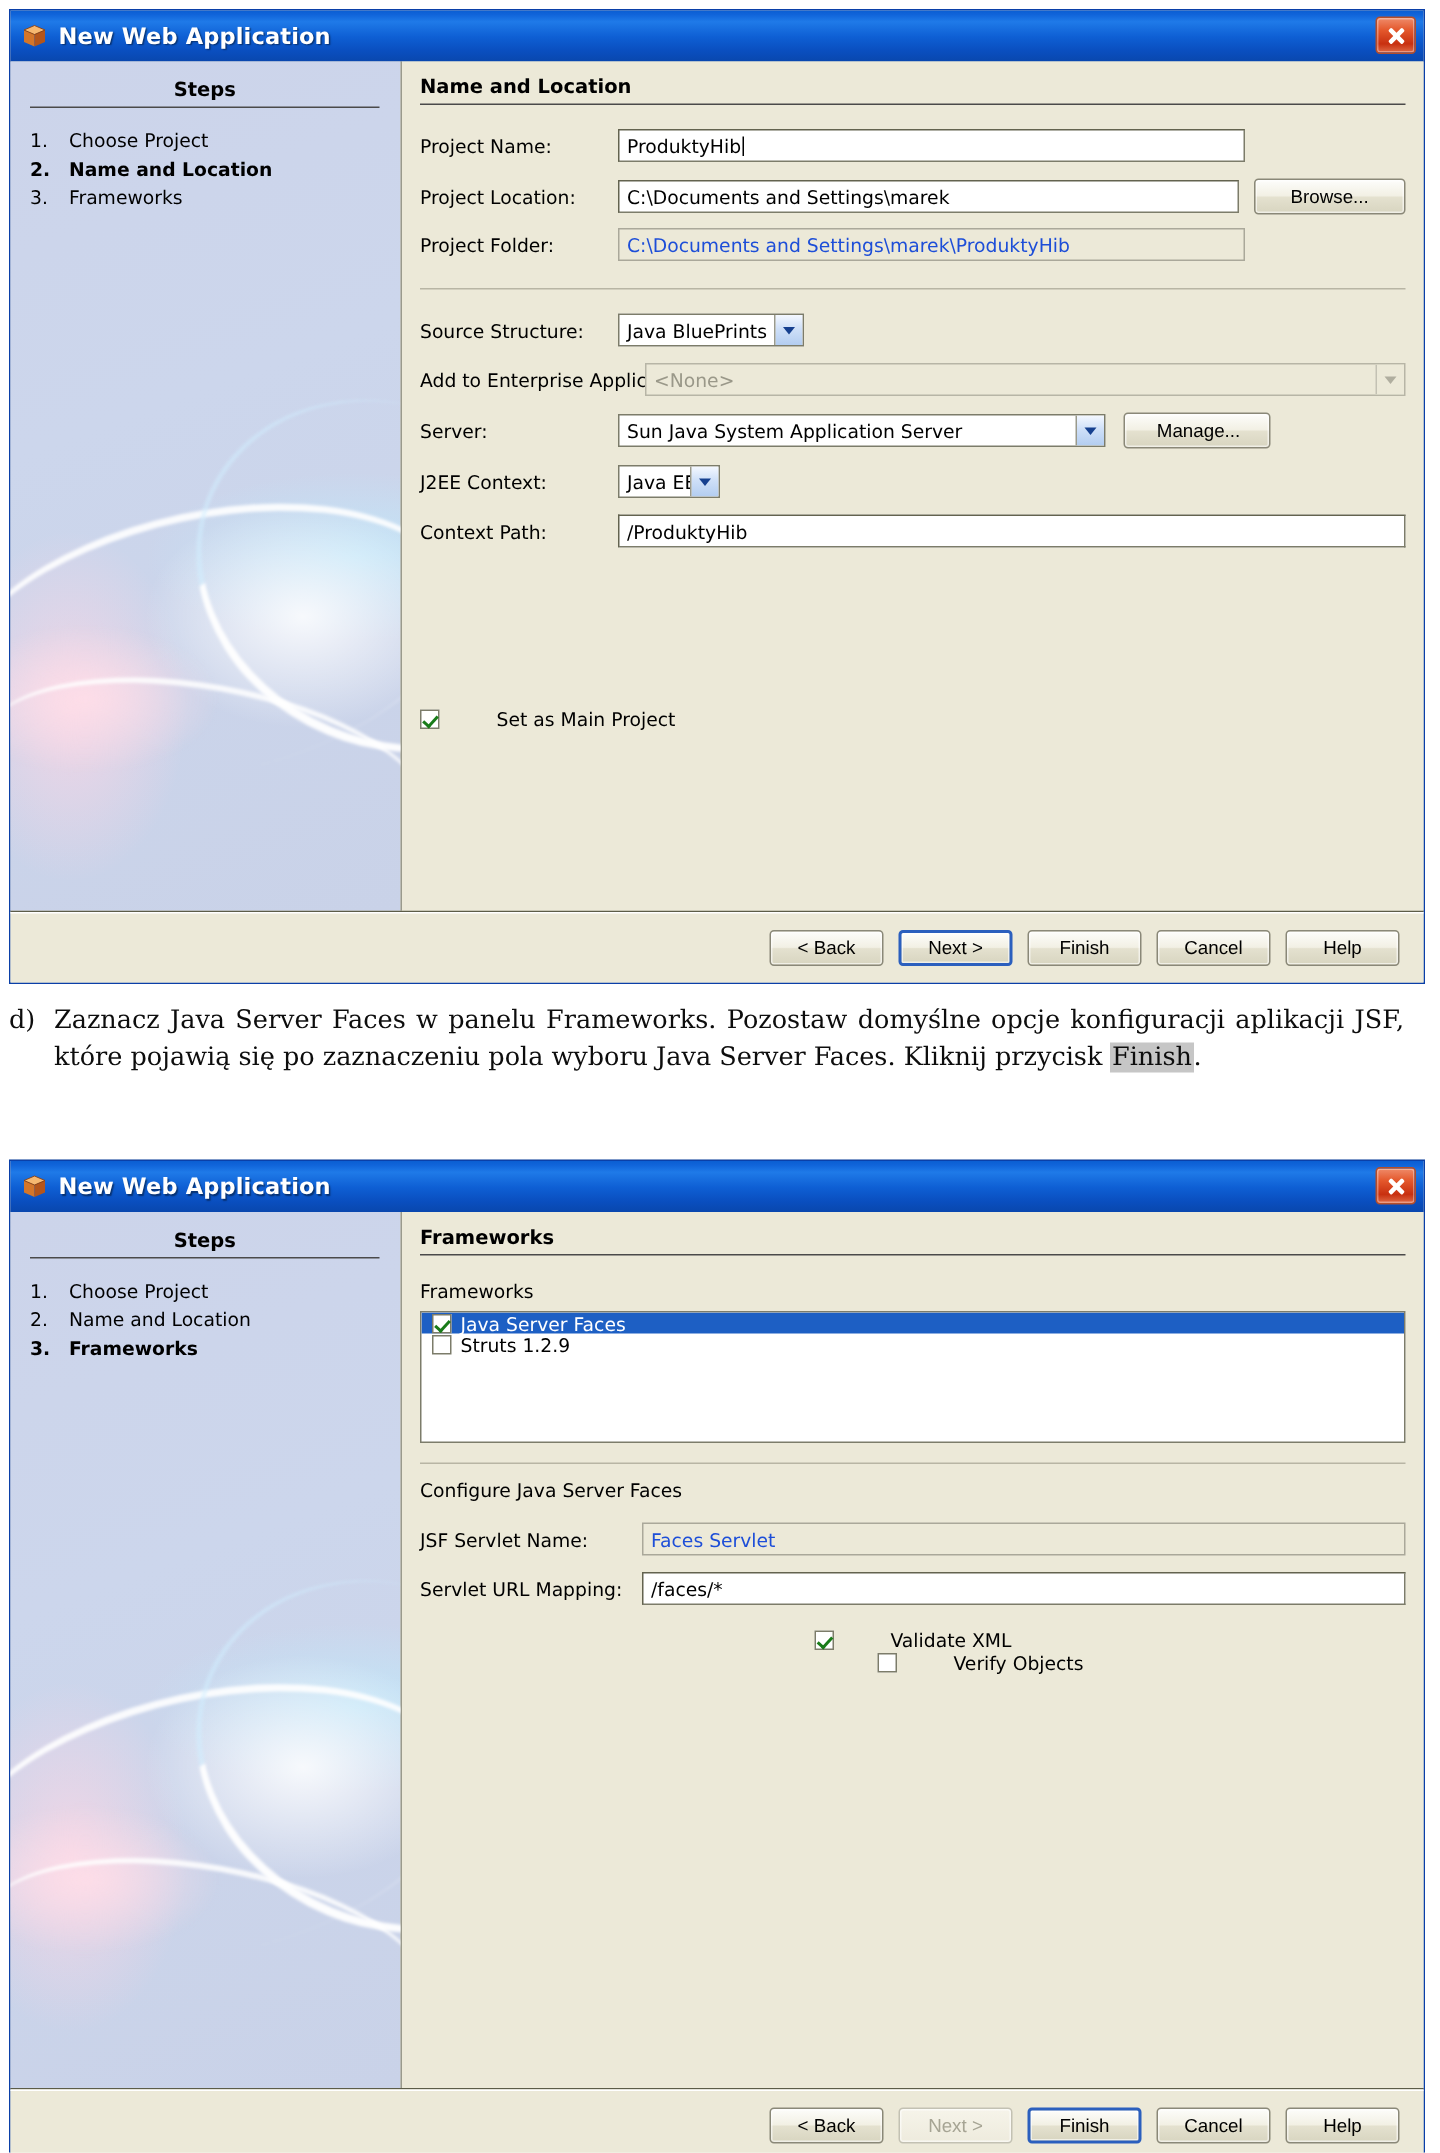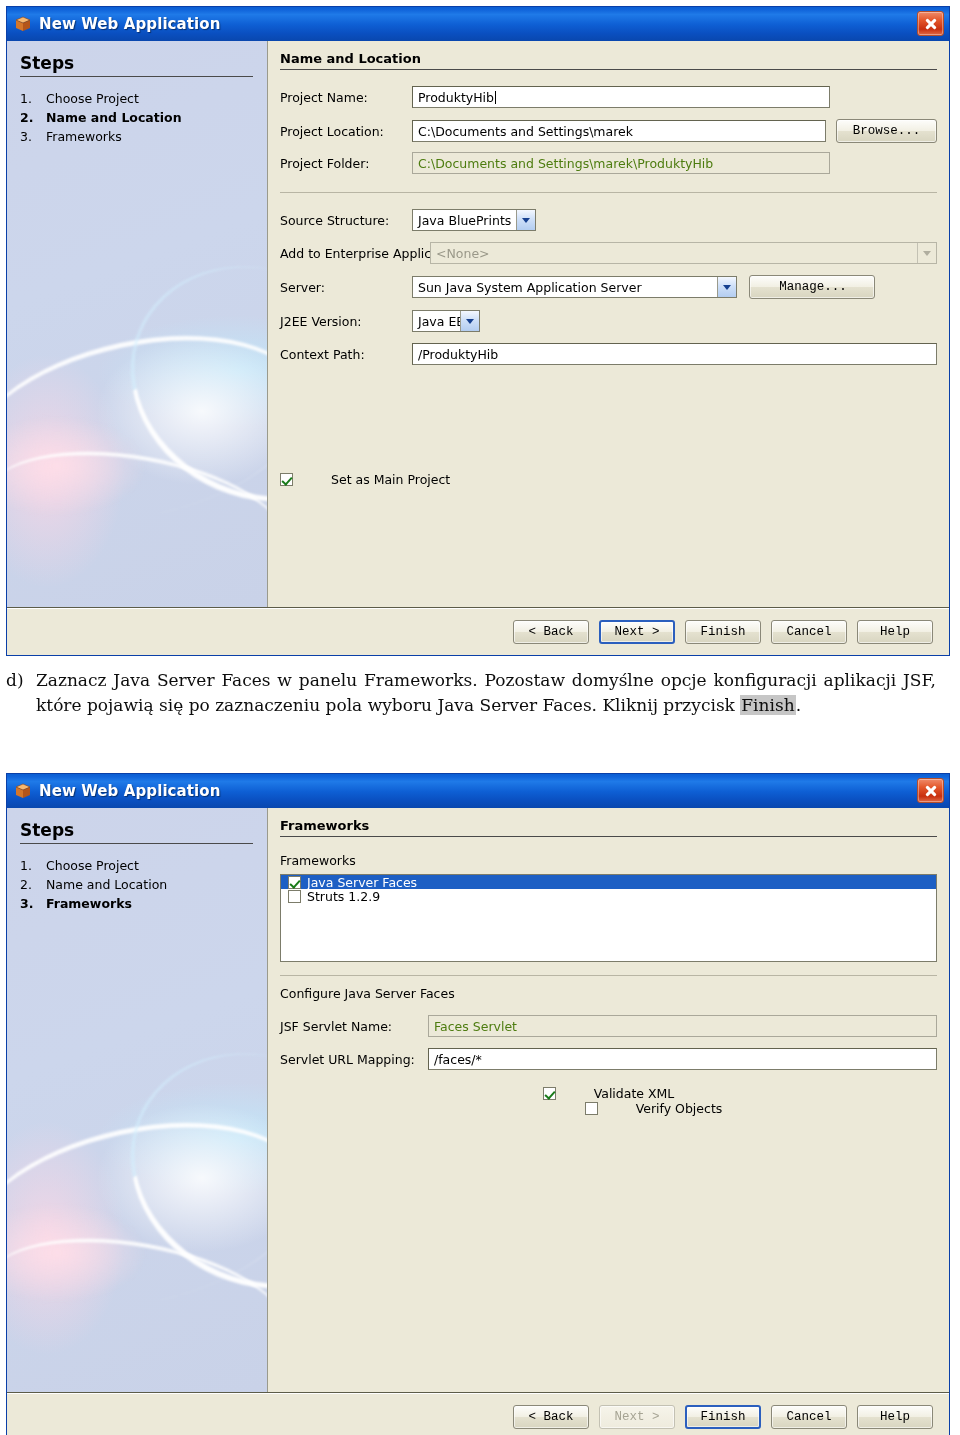"Steps" .steps-title { font-size: 17px -> 13px; text-align: none -> center }
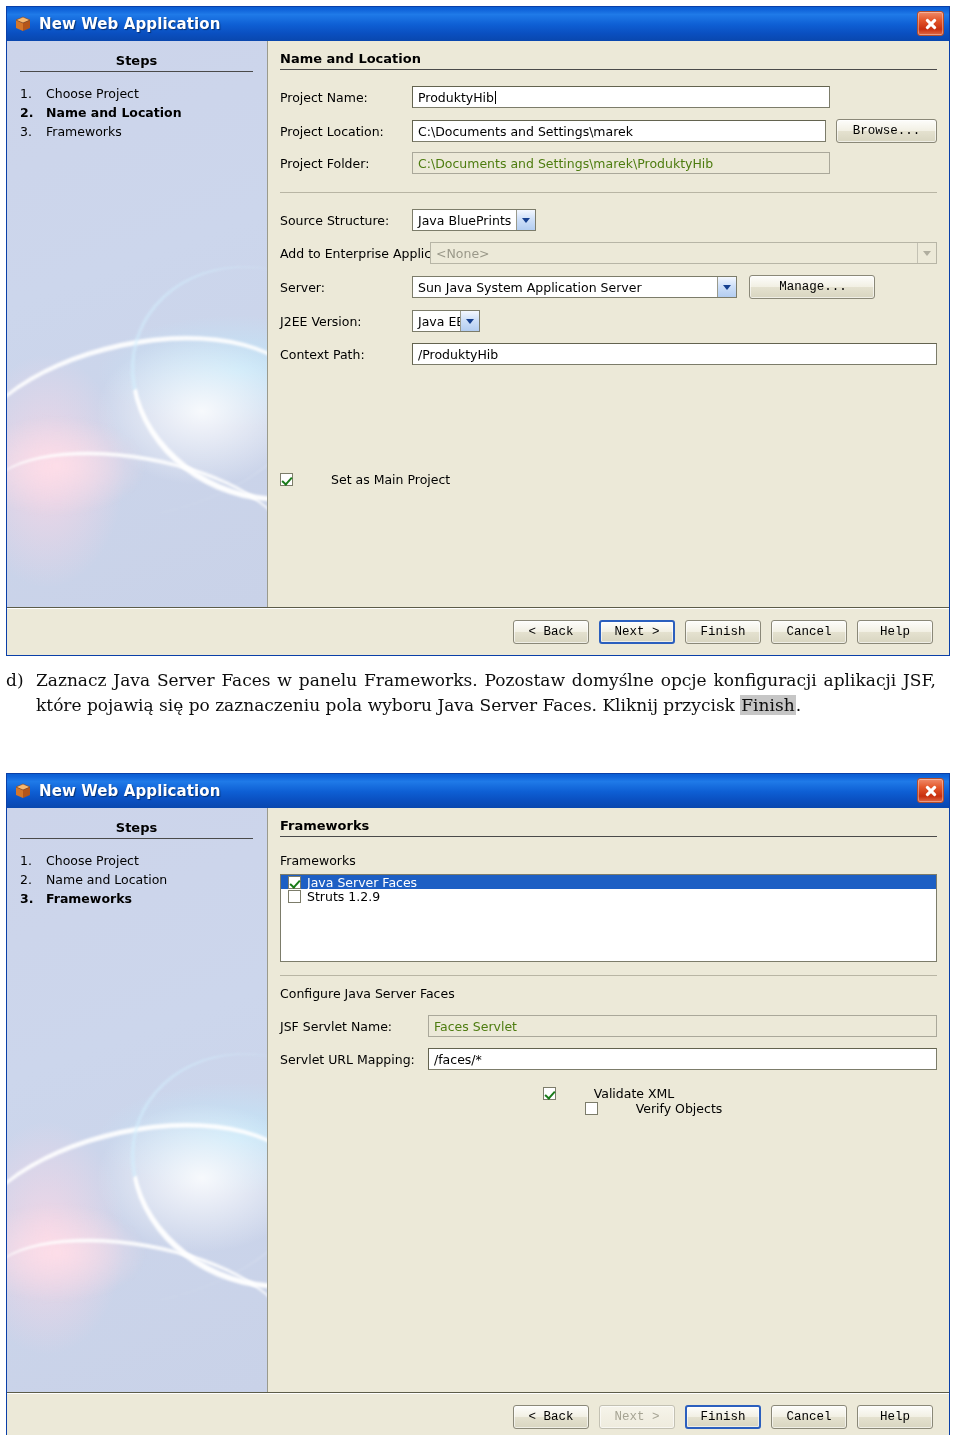"Browse..." .btn { font-family: Liberation Mono, monospace -> Liberation Sans, sans-serif }
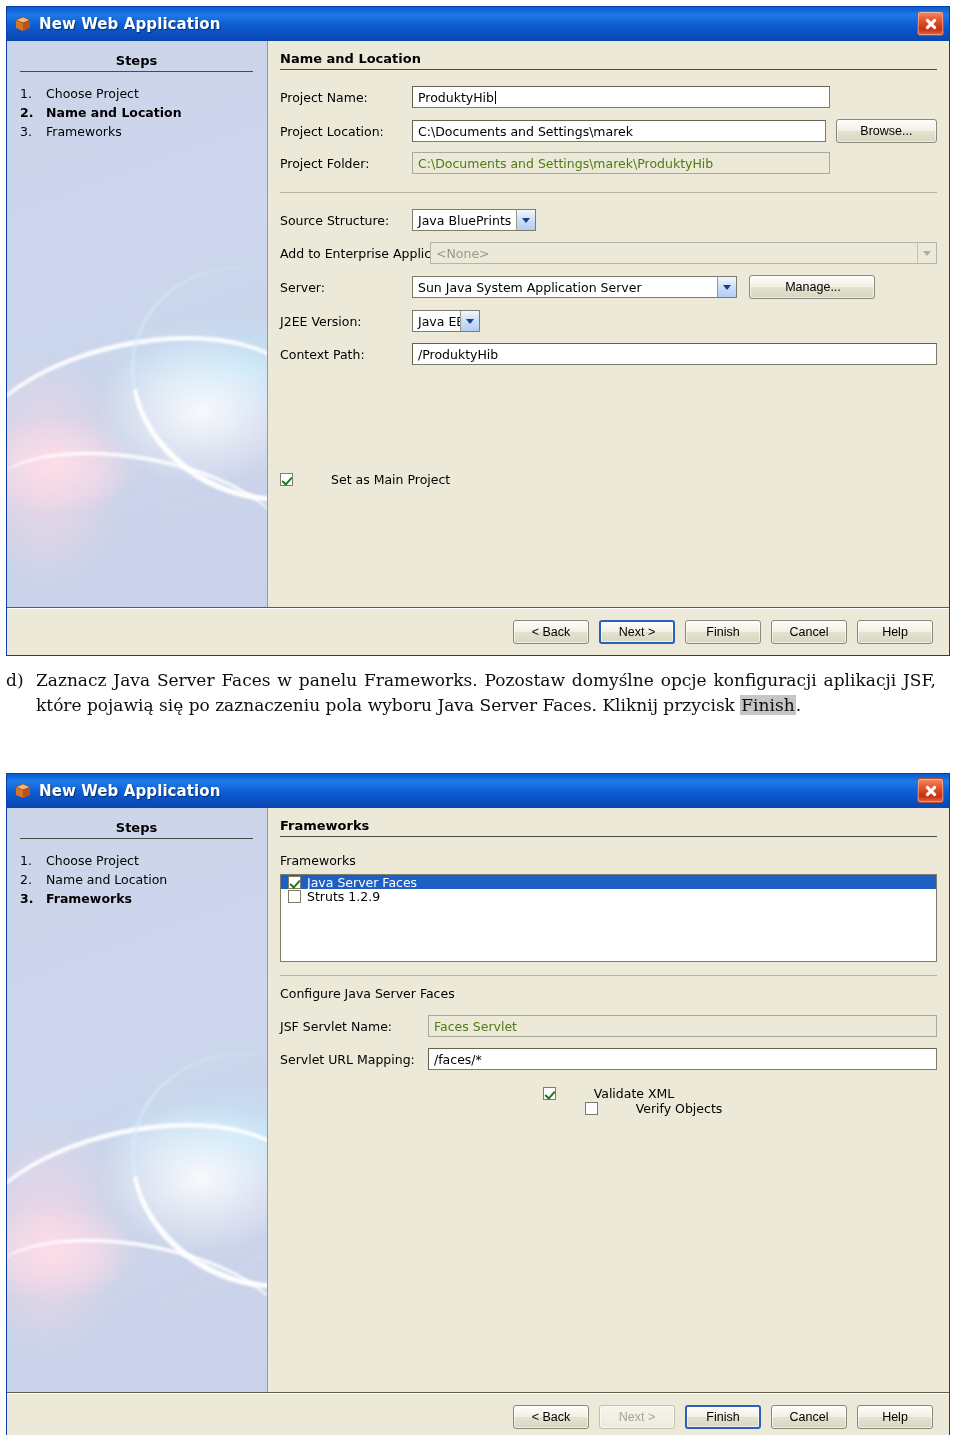"C:\Documents and" .textbox.readonly { color: #4d7c0f -> #1d4ed8 }
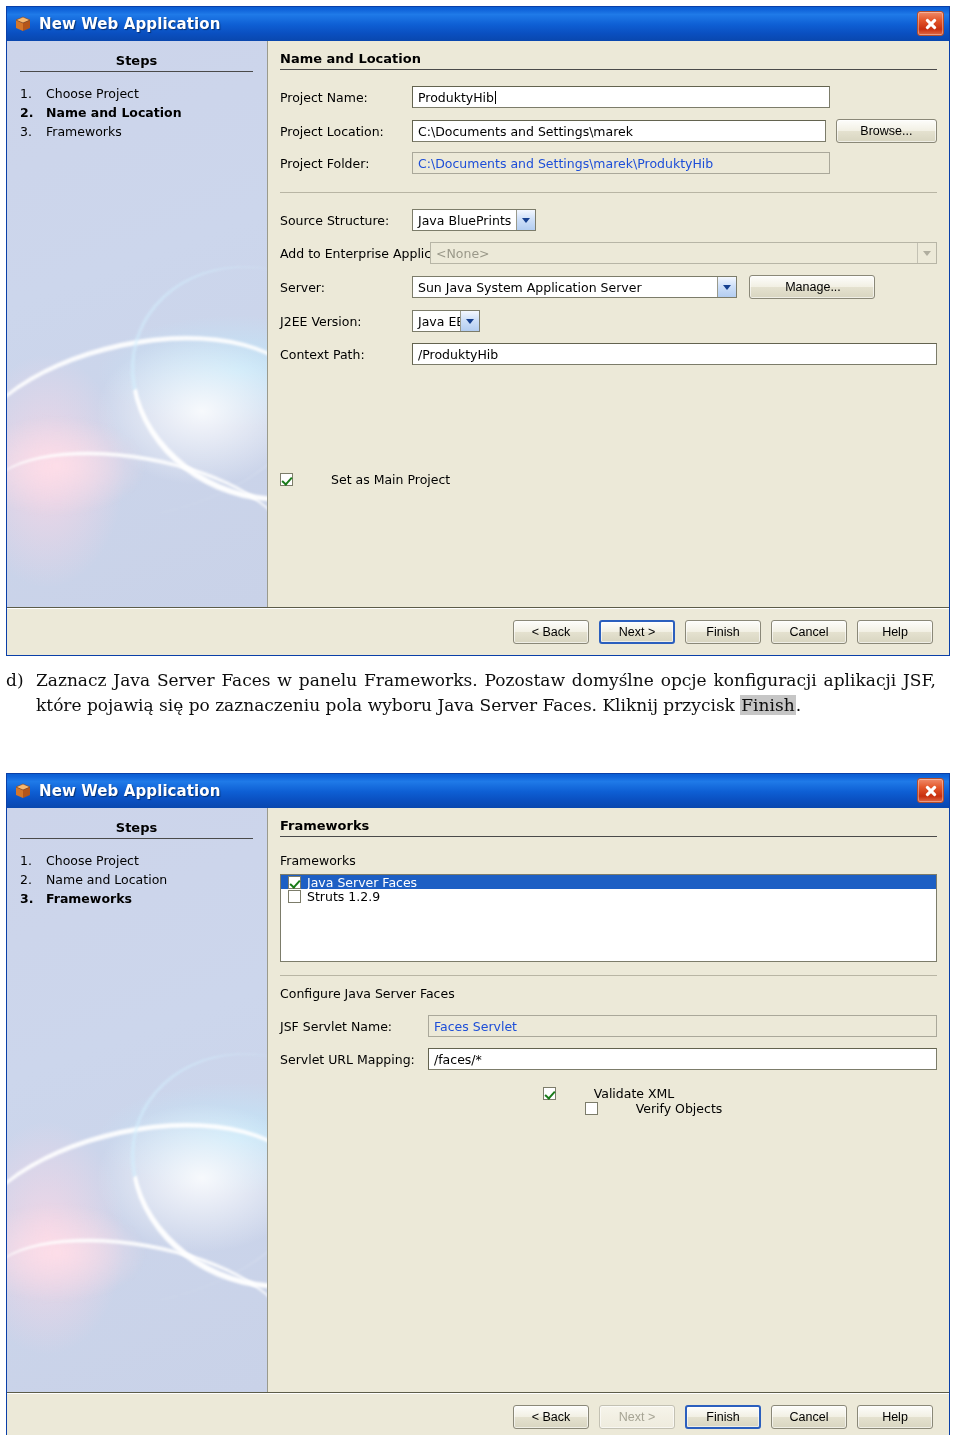"Manage..." button.btn { width: 126px -> 98px }
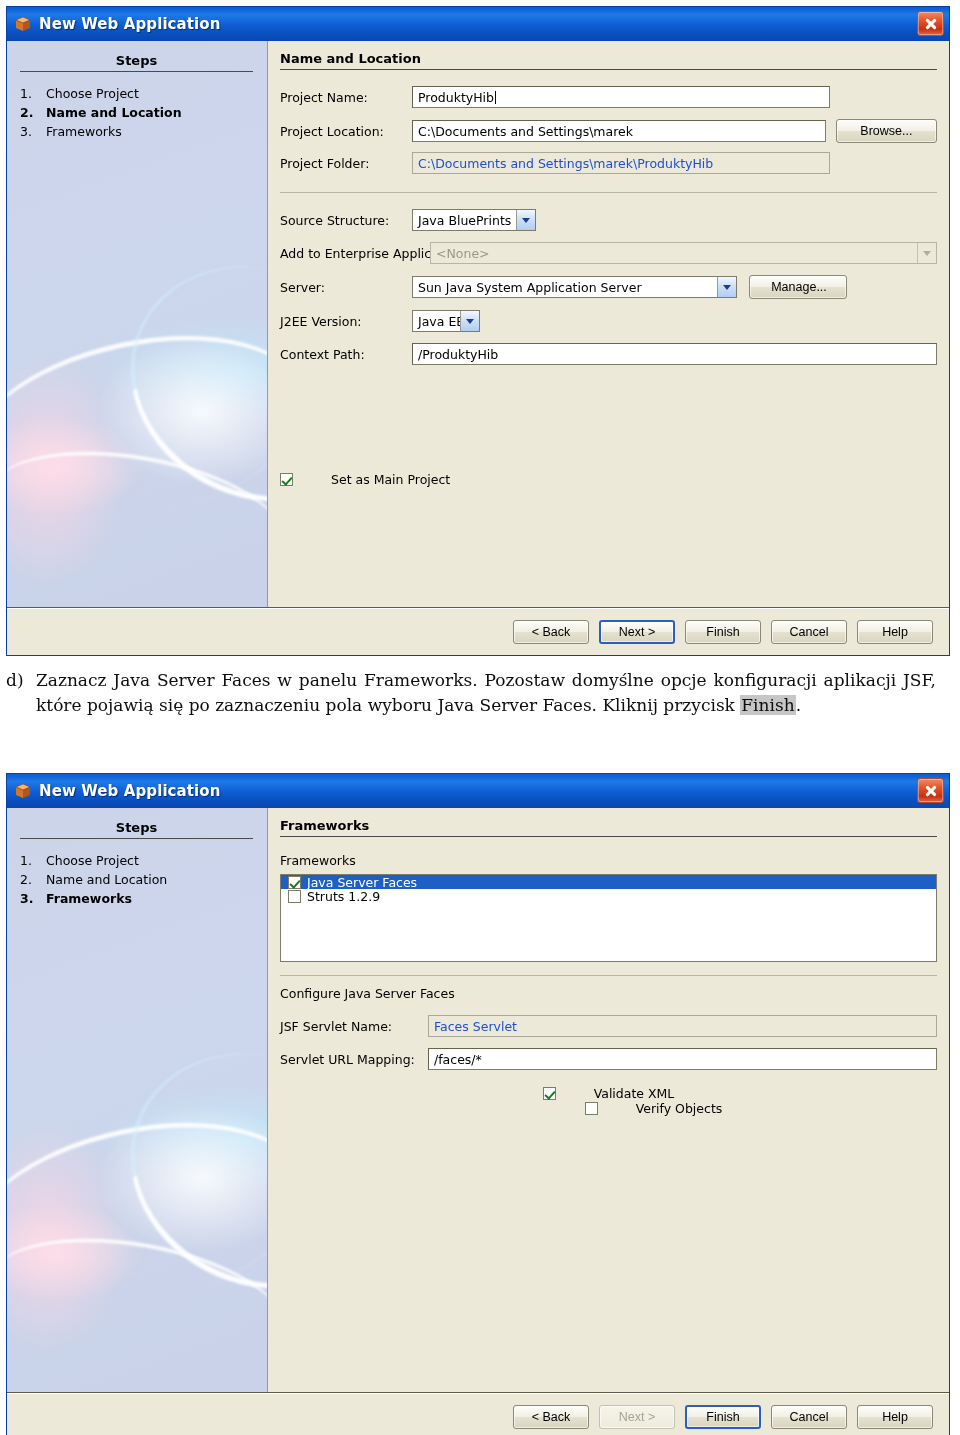"J2EE Version:" span.field-label { text: Version -> Context }
